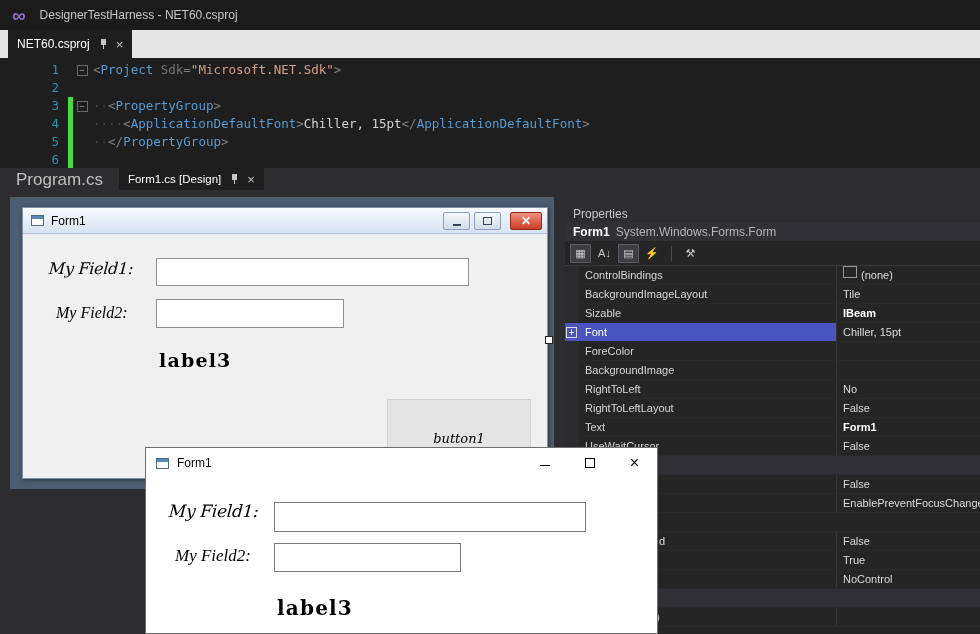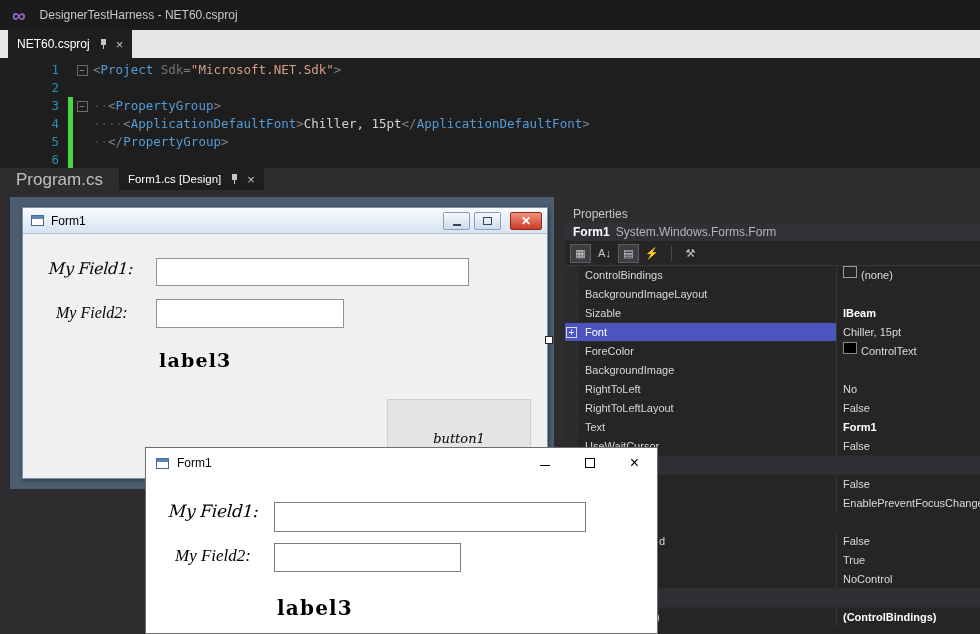"Tile" span.p-val { html: none -> <span> <span>Tile</span> </span> }
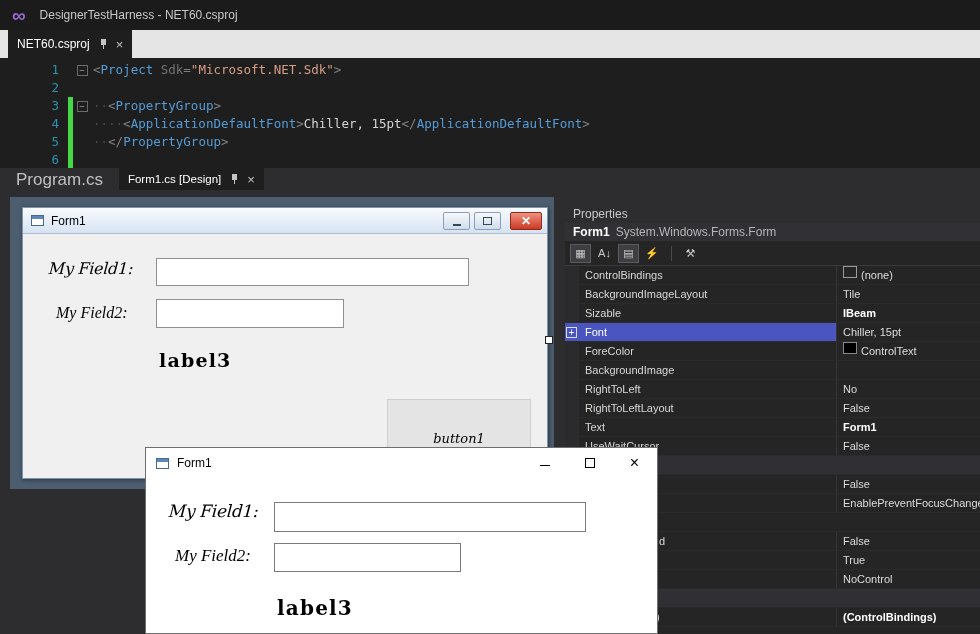"ControlText" span.p-val { html: <span> <span></span> <span>ControlText</span> </span> -> none }
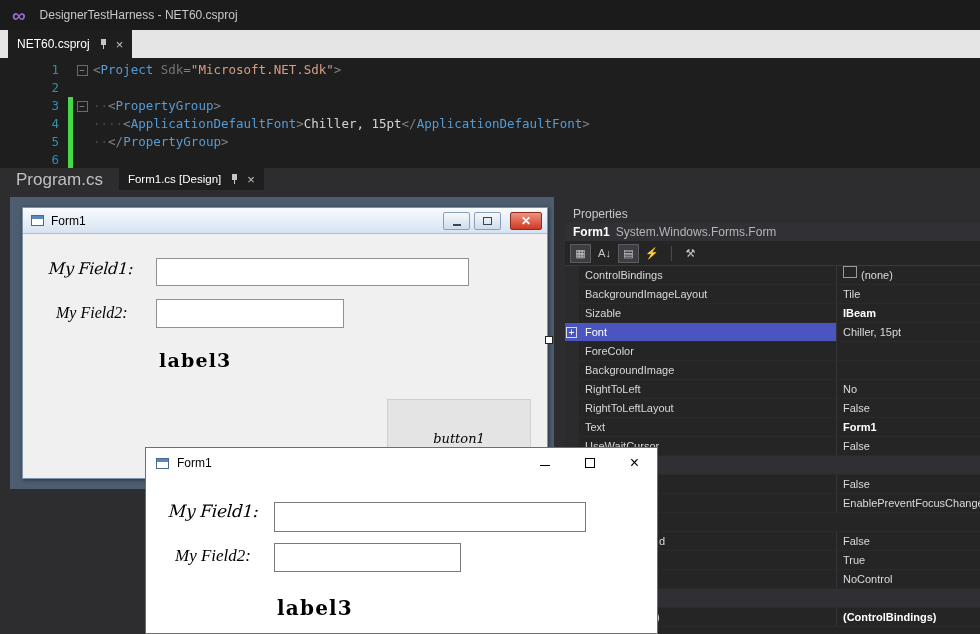"(ControlBindings)" span.p-val { html: <span> <span>(ControlBindings)</span> </span> -> none }
